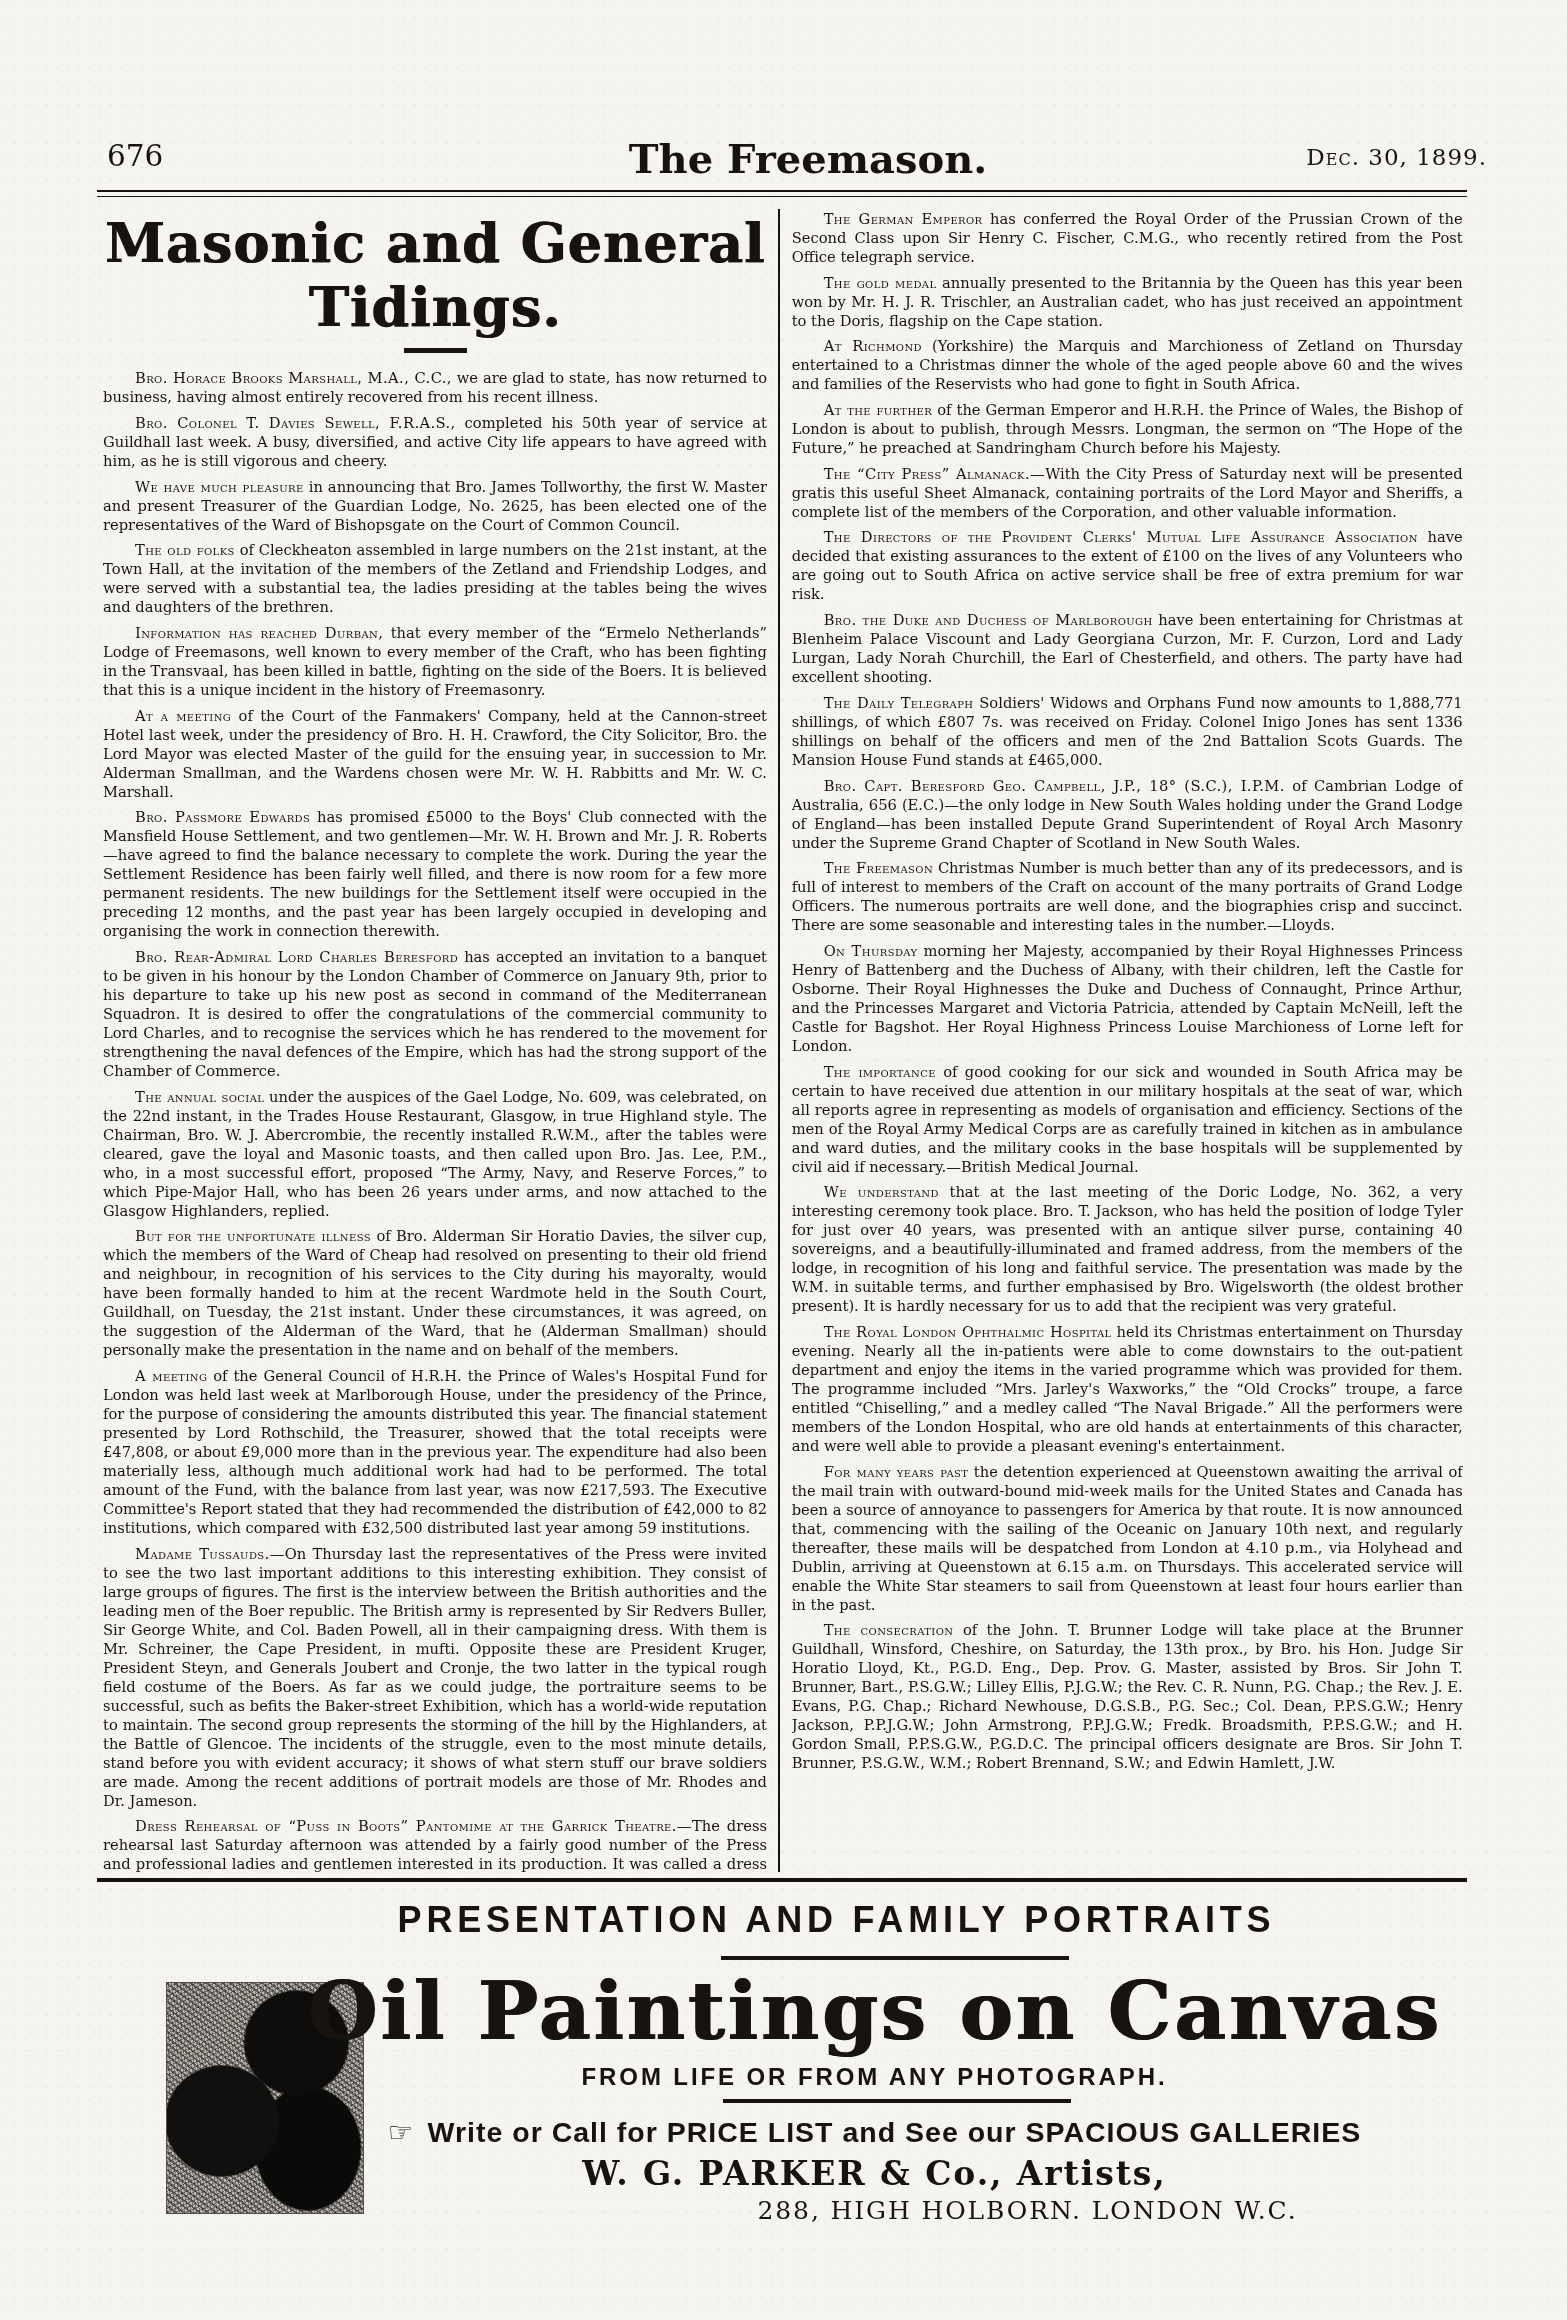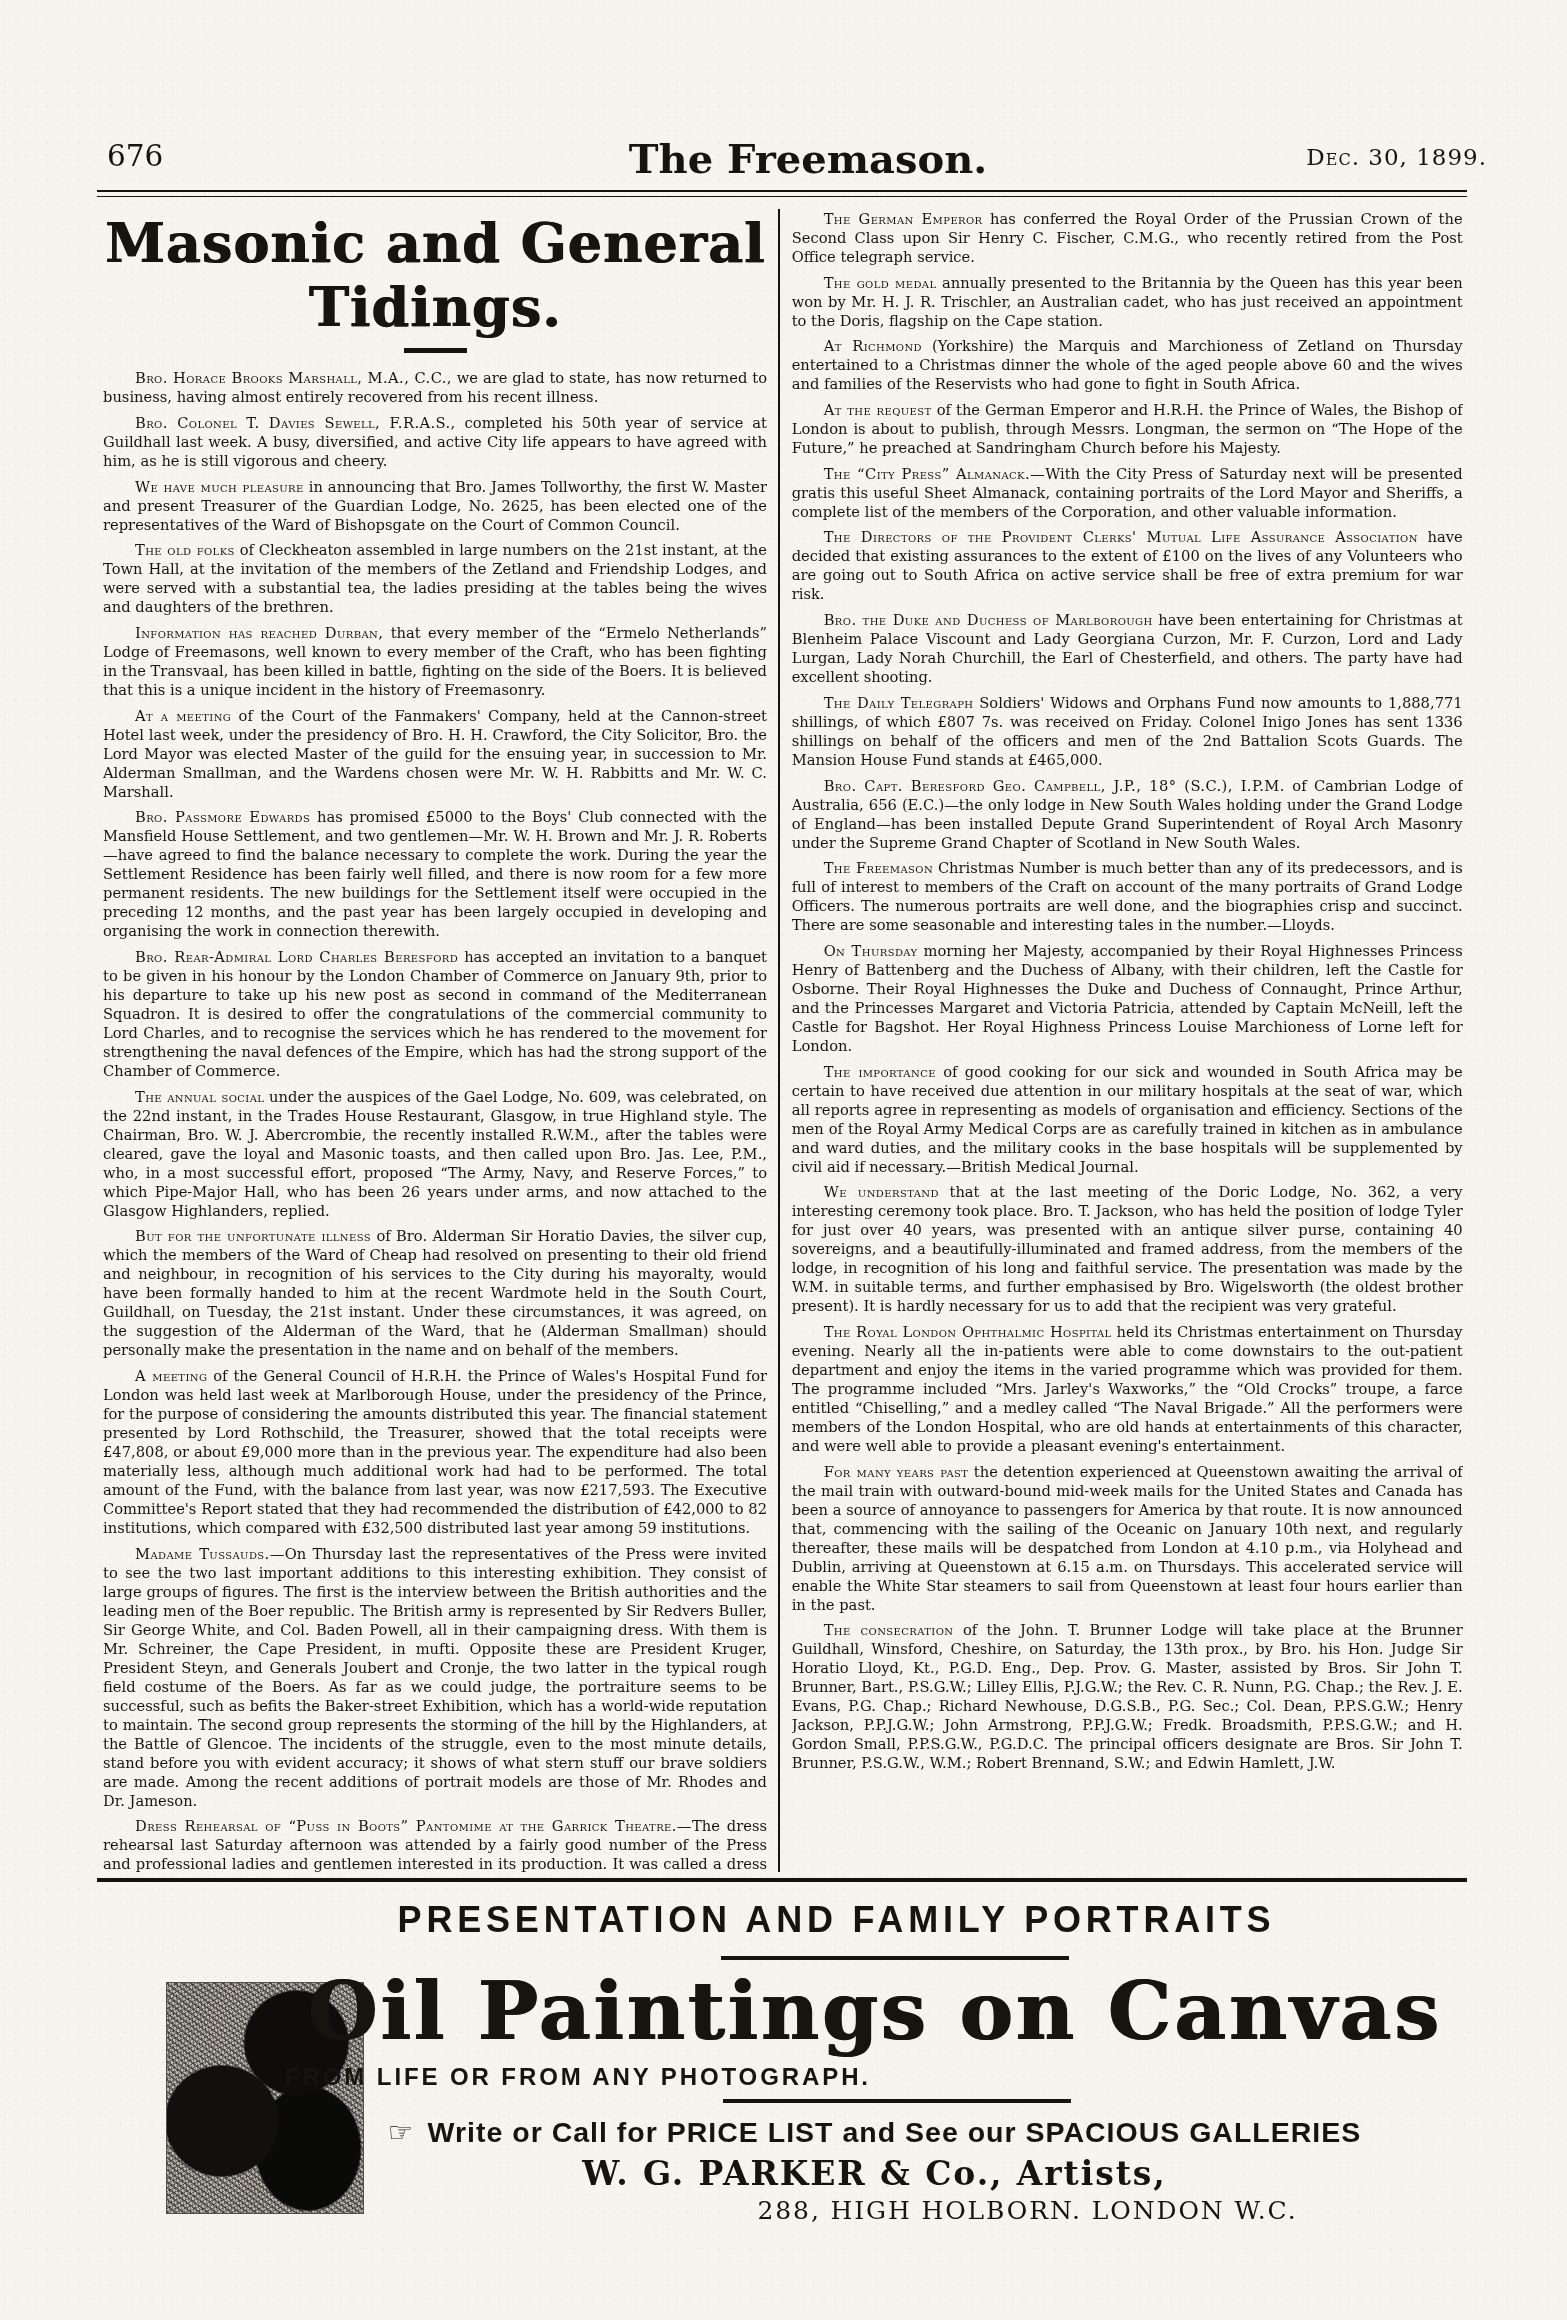"At the request" span.lead { text: request -> further }
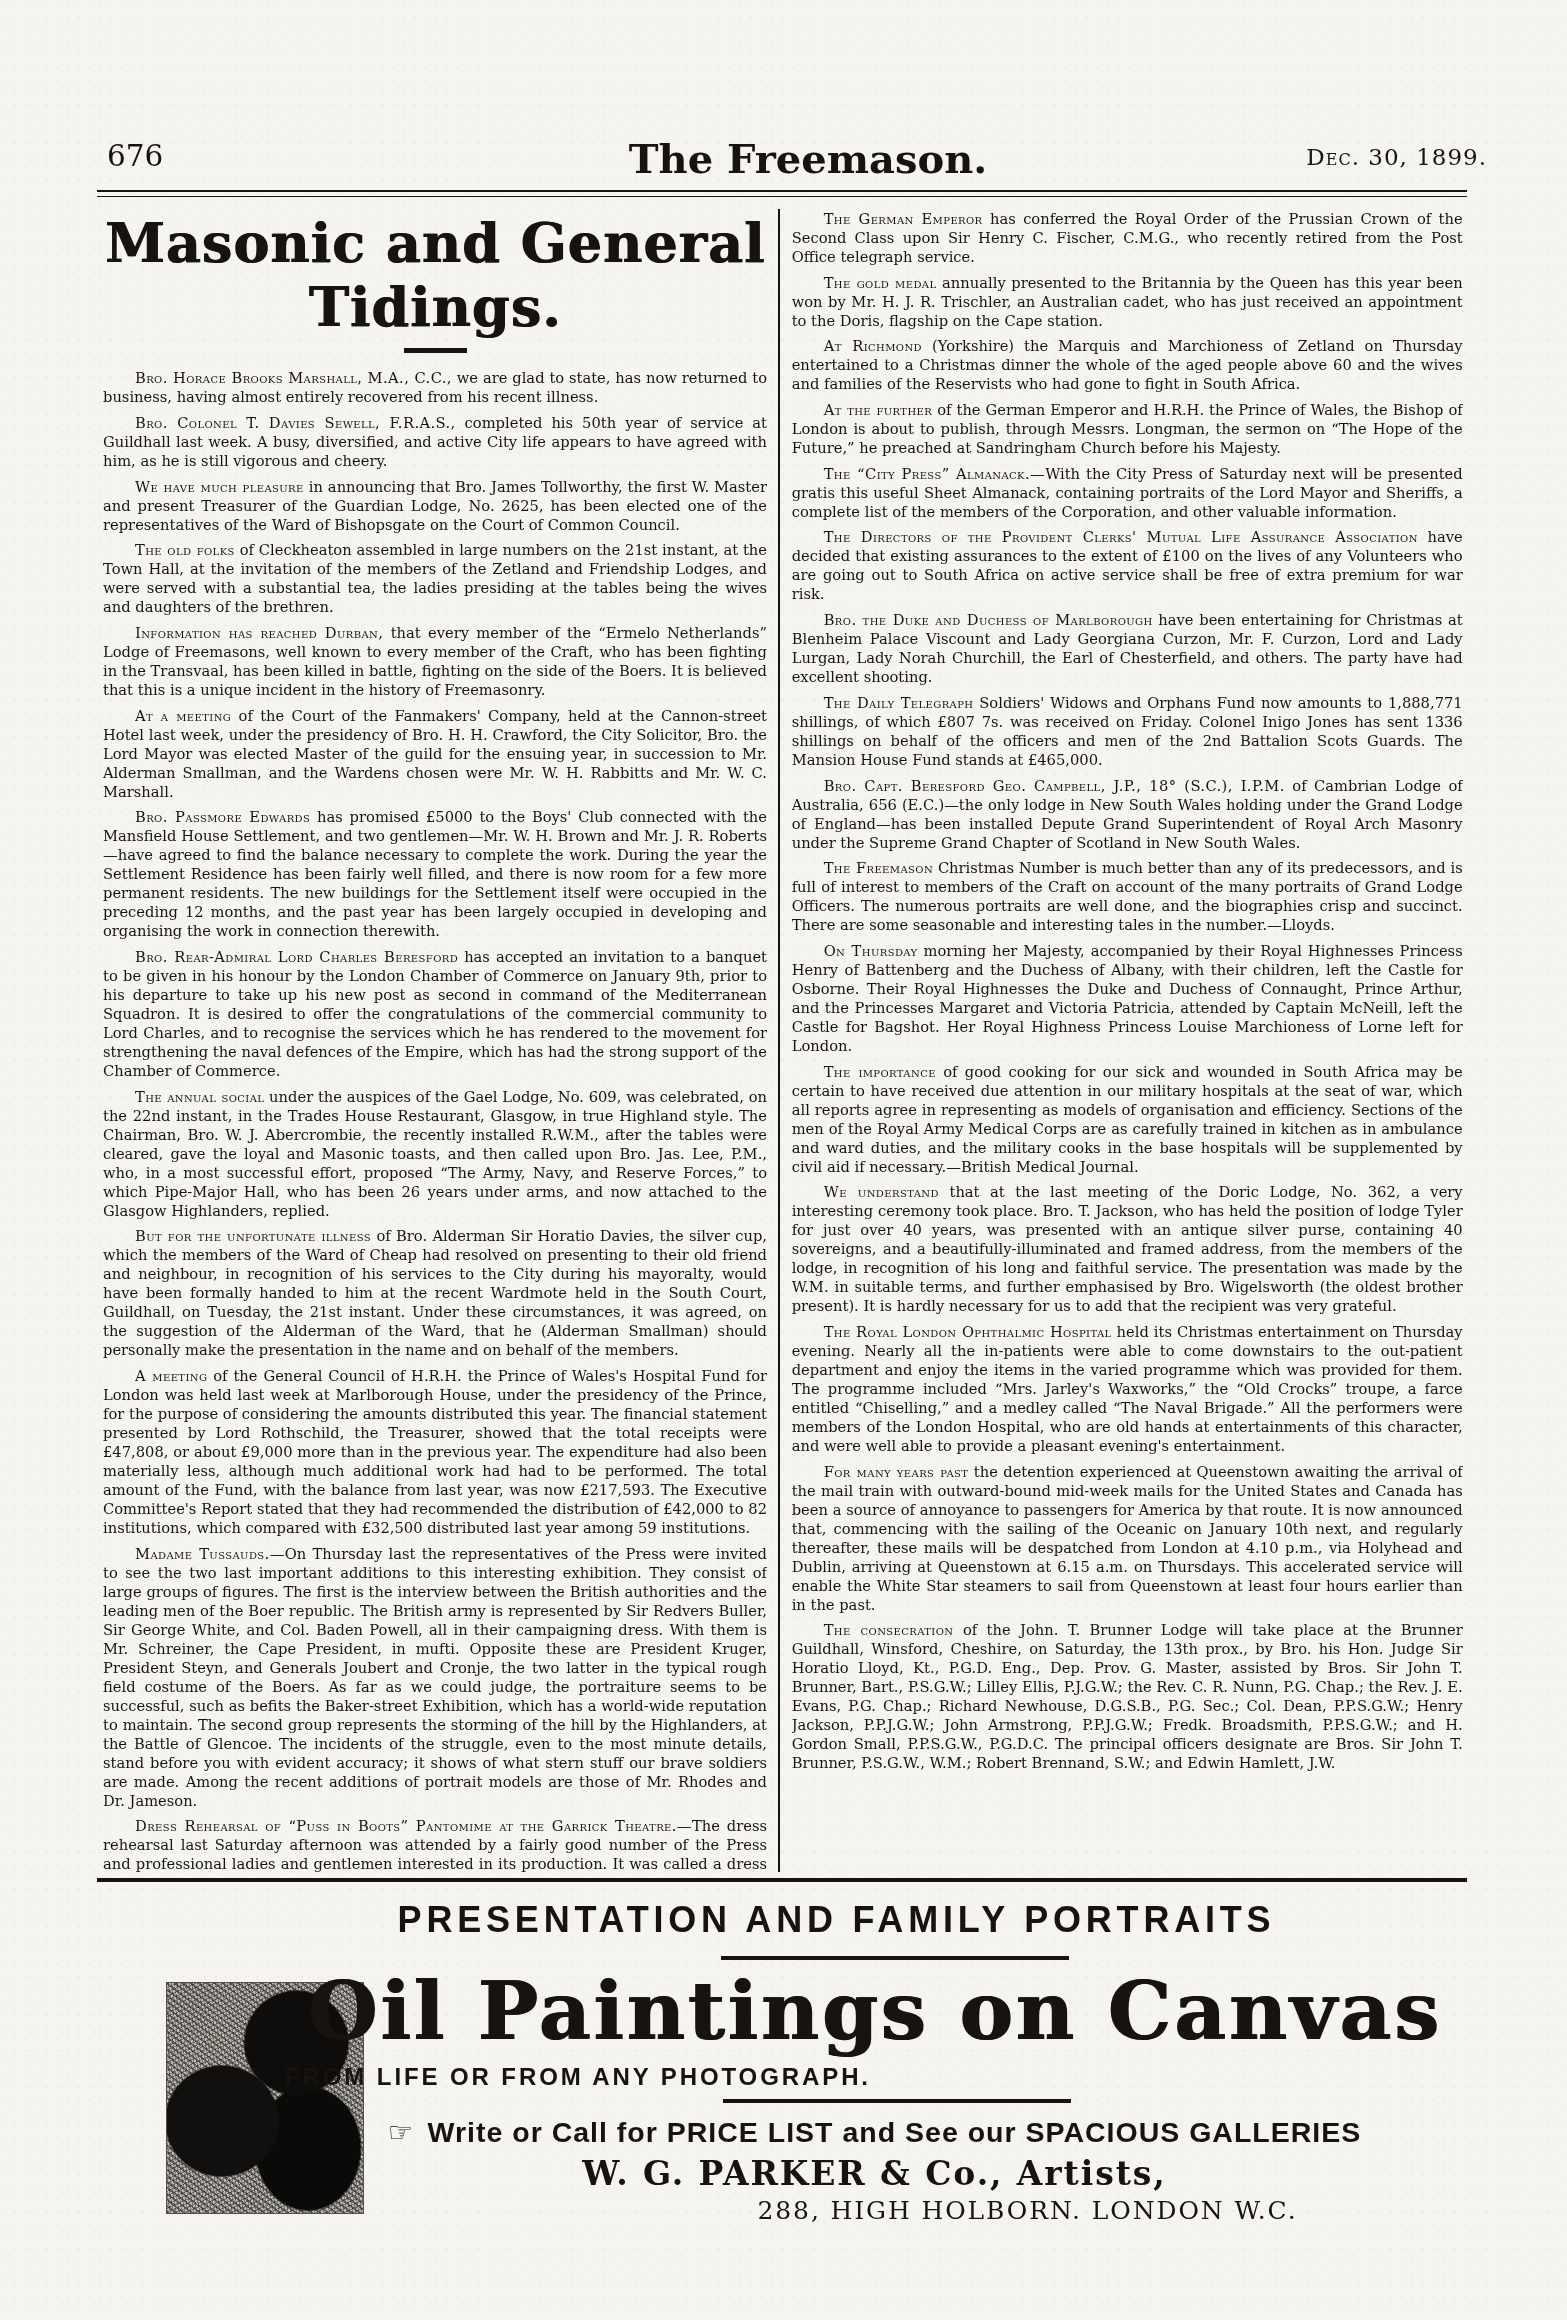"FROM LIFE OR FROM ANY" .ad-sub { text-align: none -> center }
